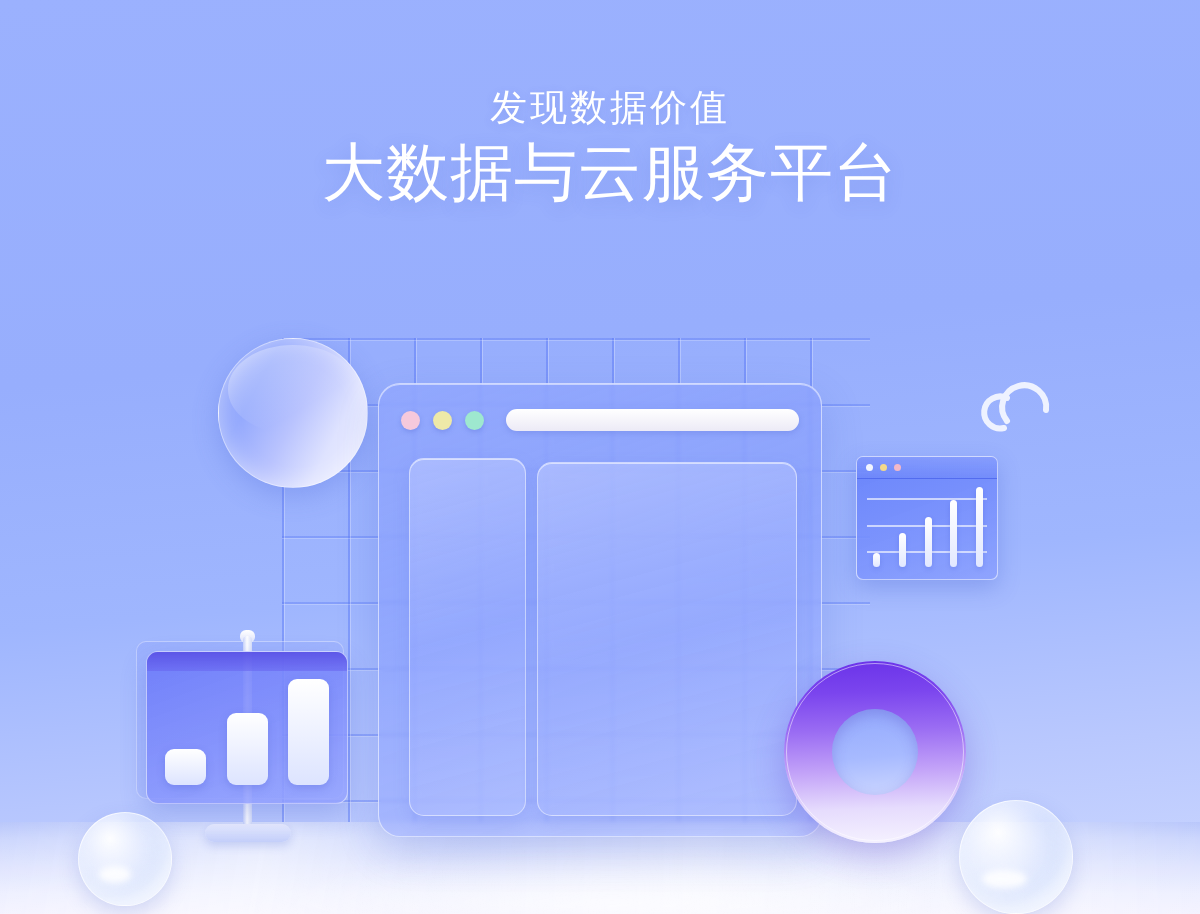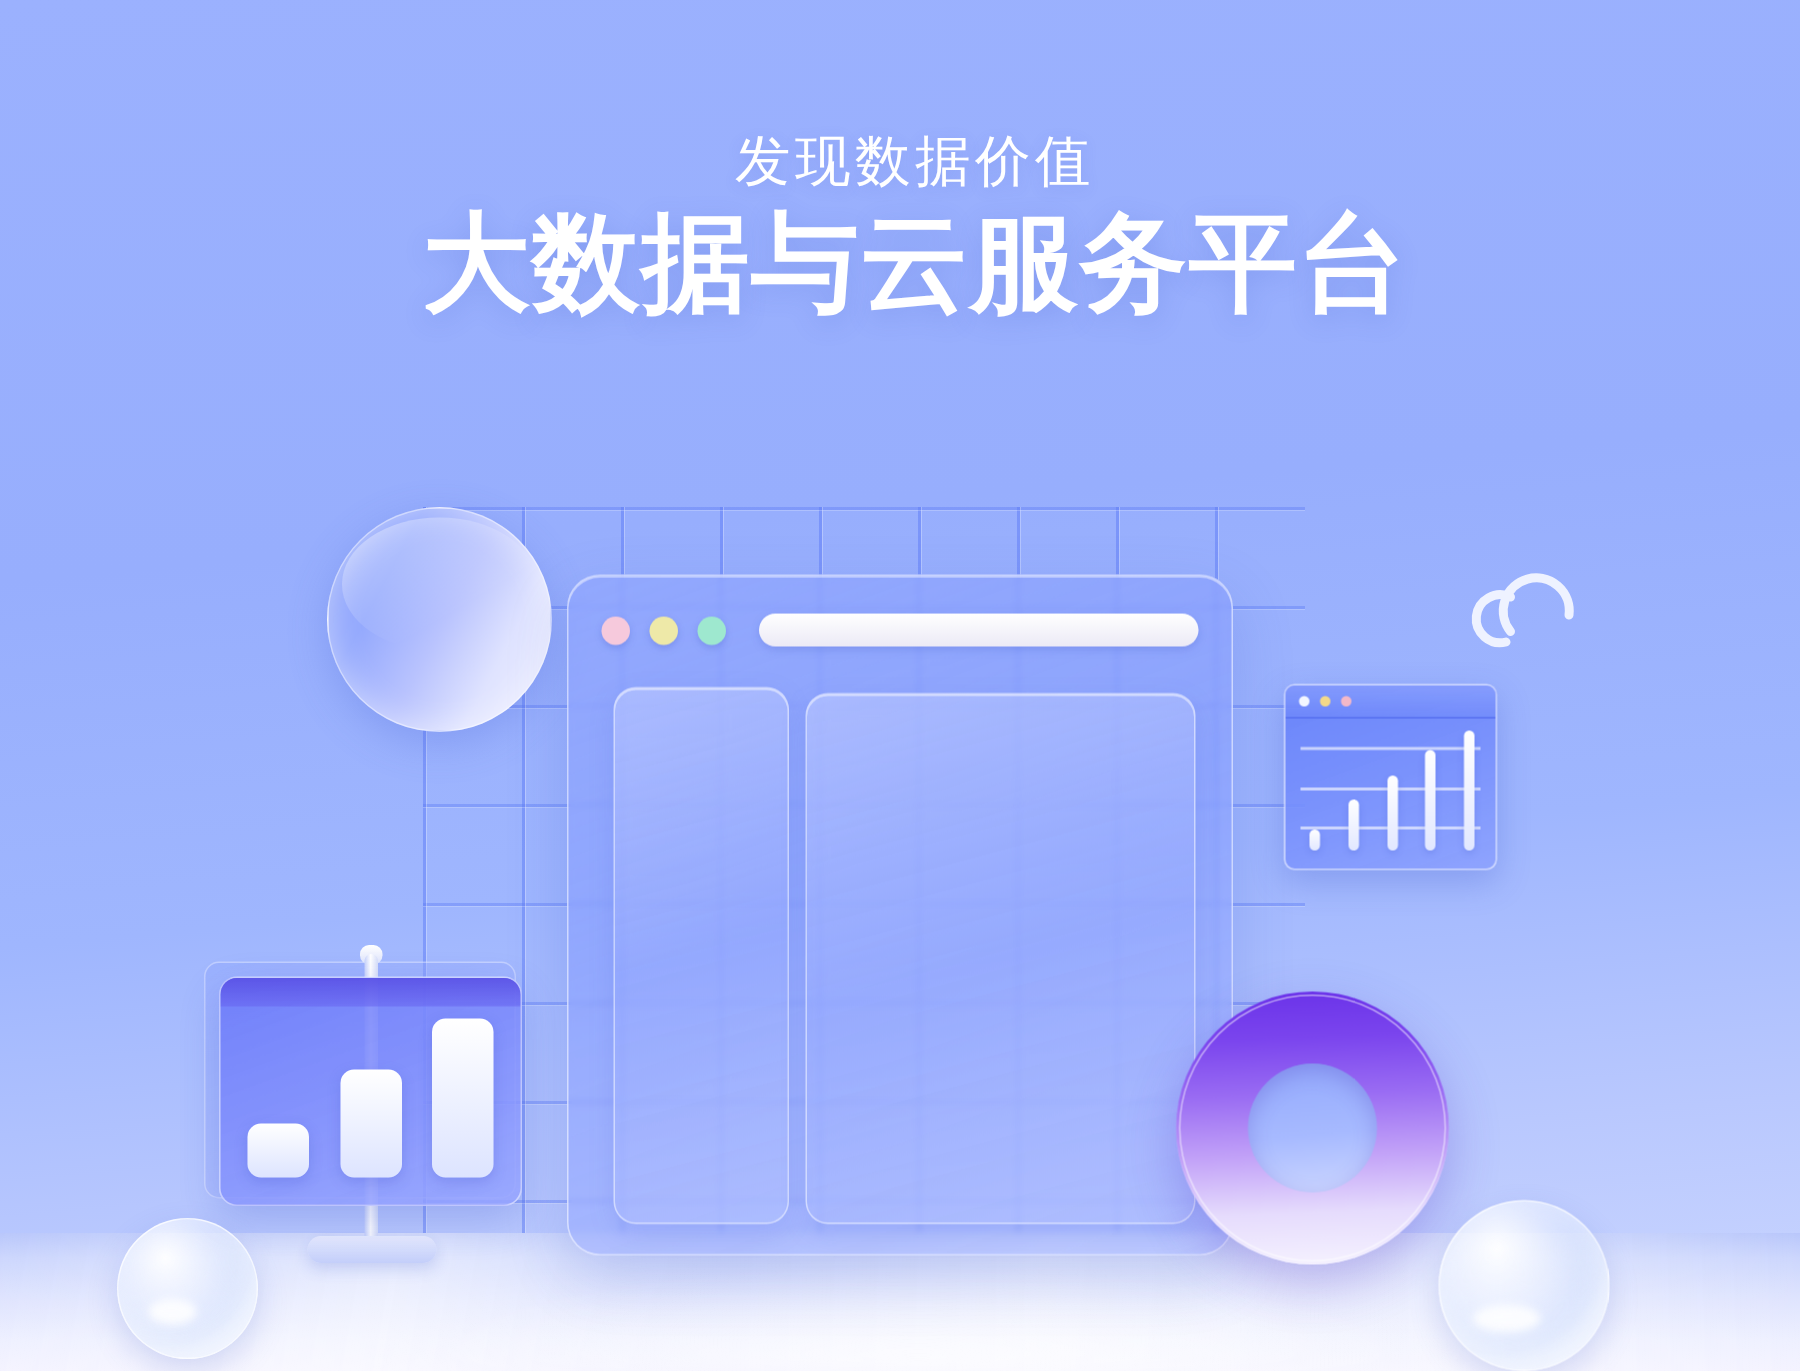"大数据与云服务平台" .headline { font-size: 72px -> 63px; font-weight: 700 -> 400 }
